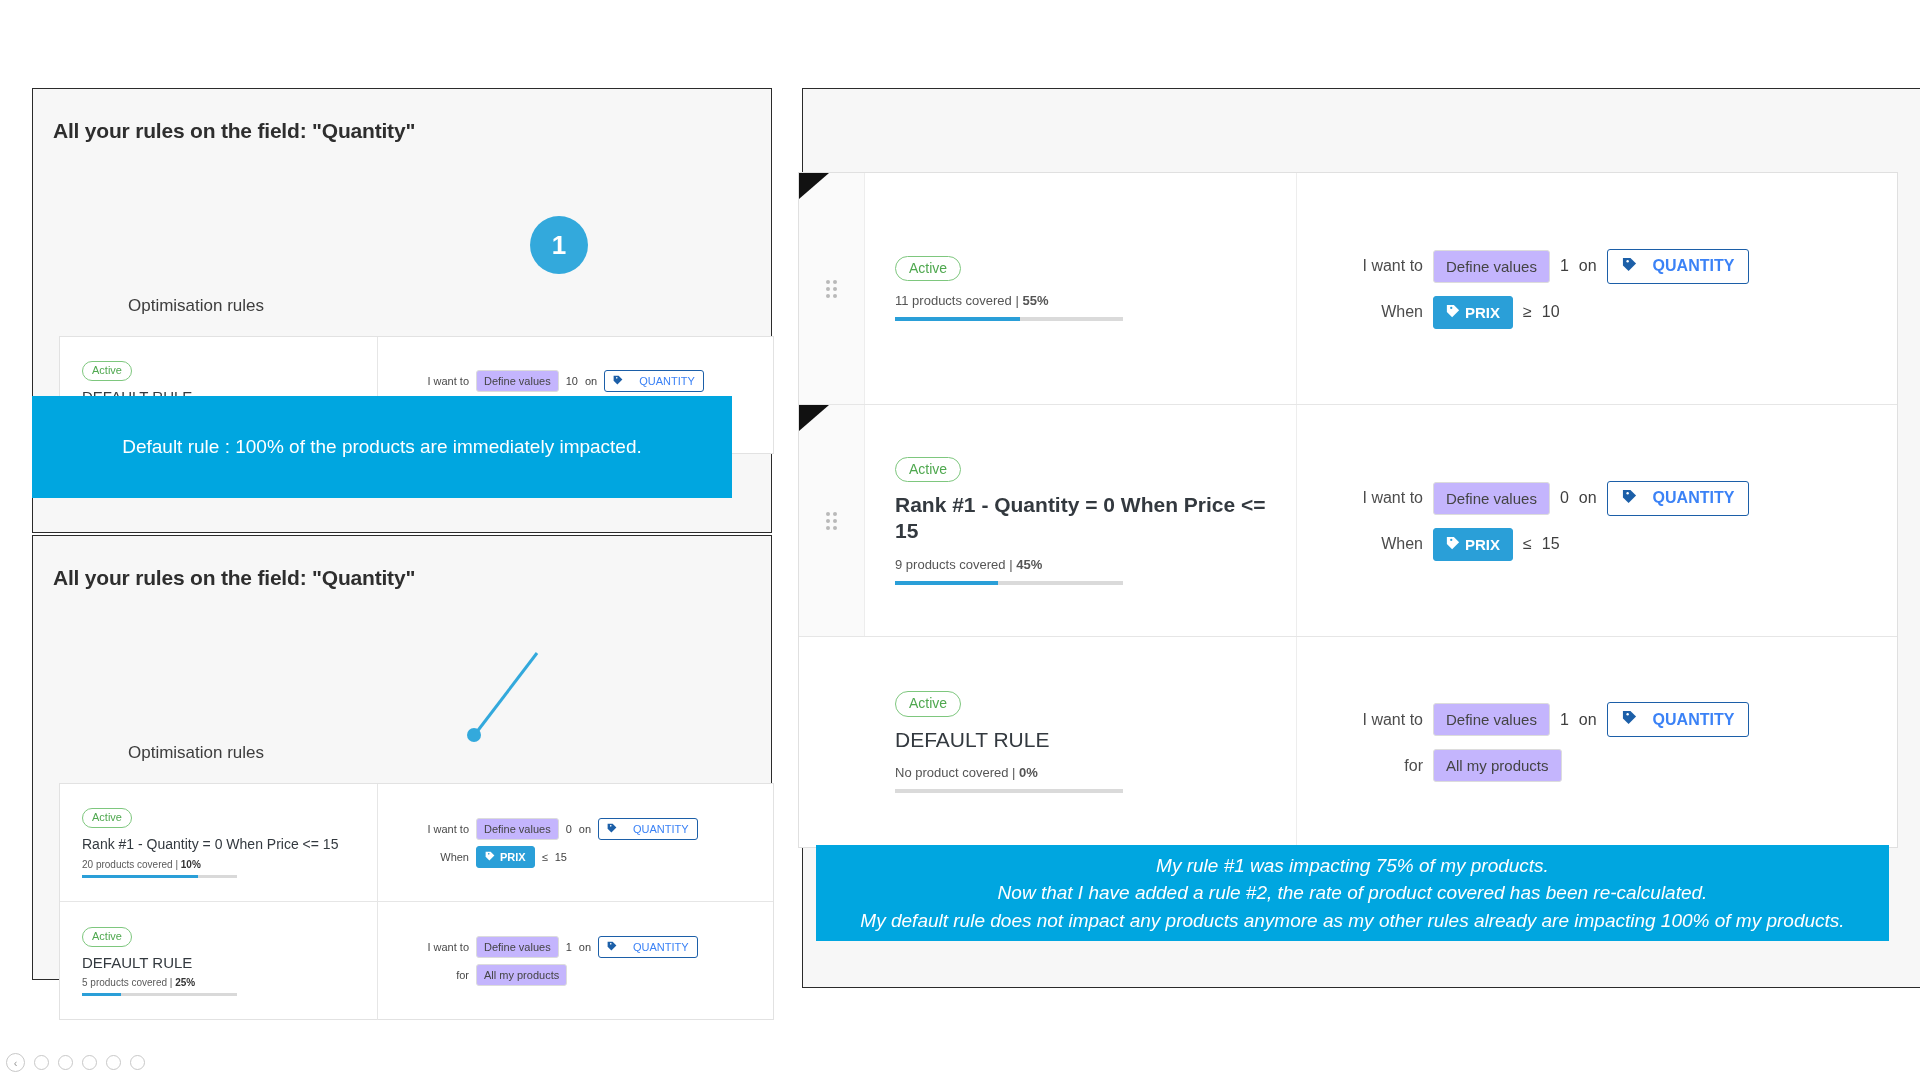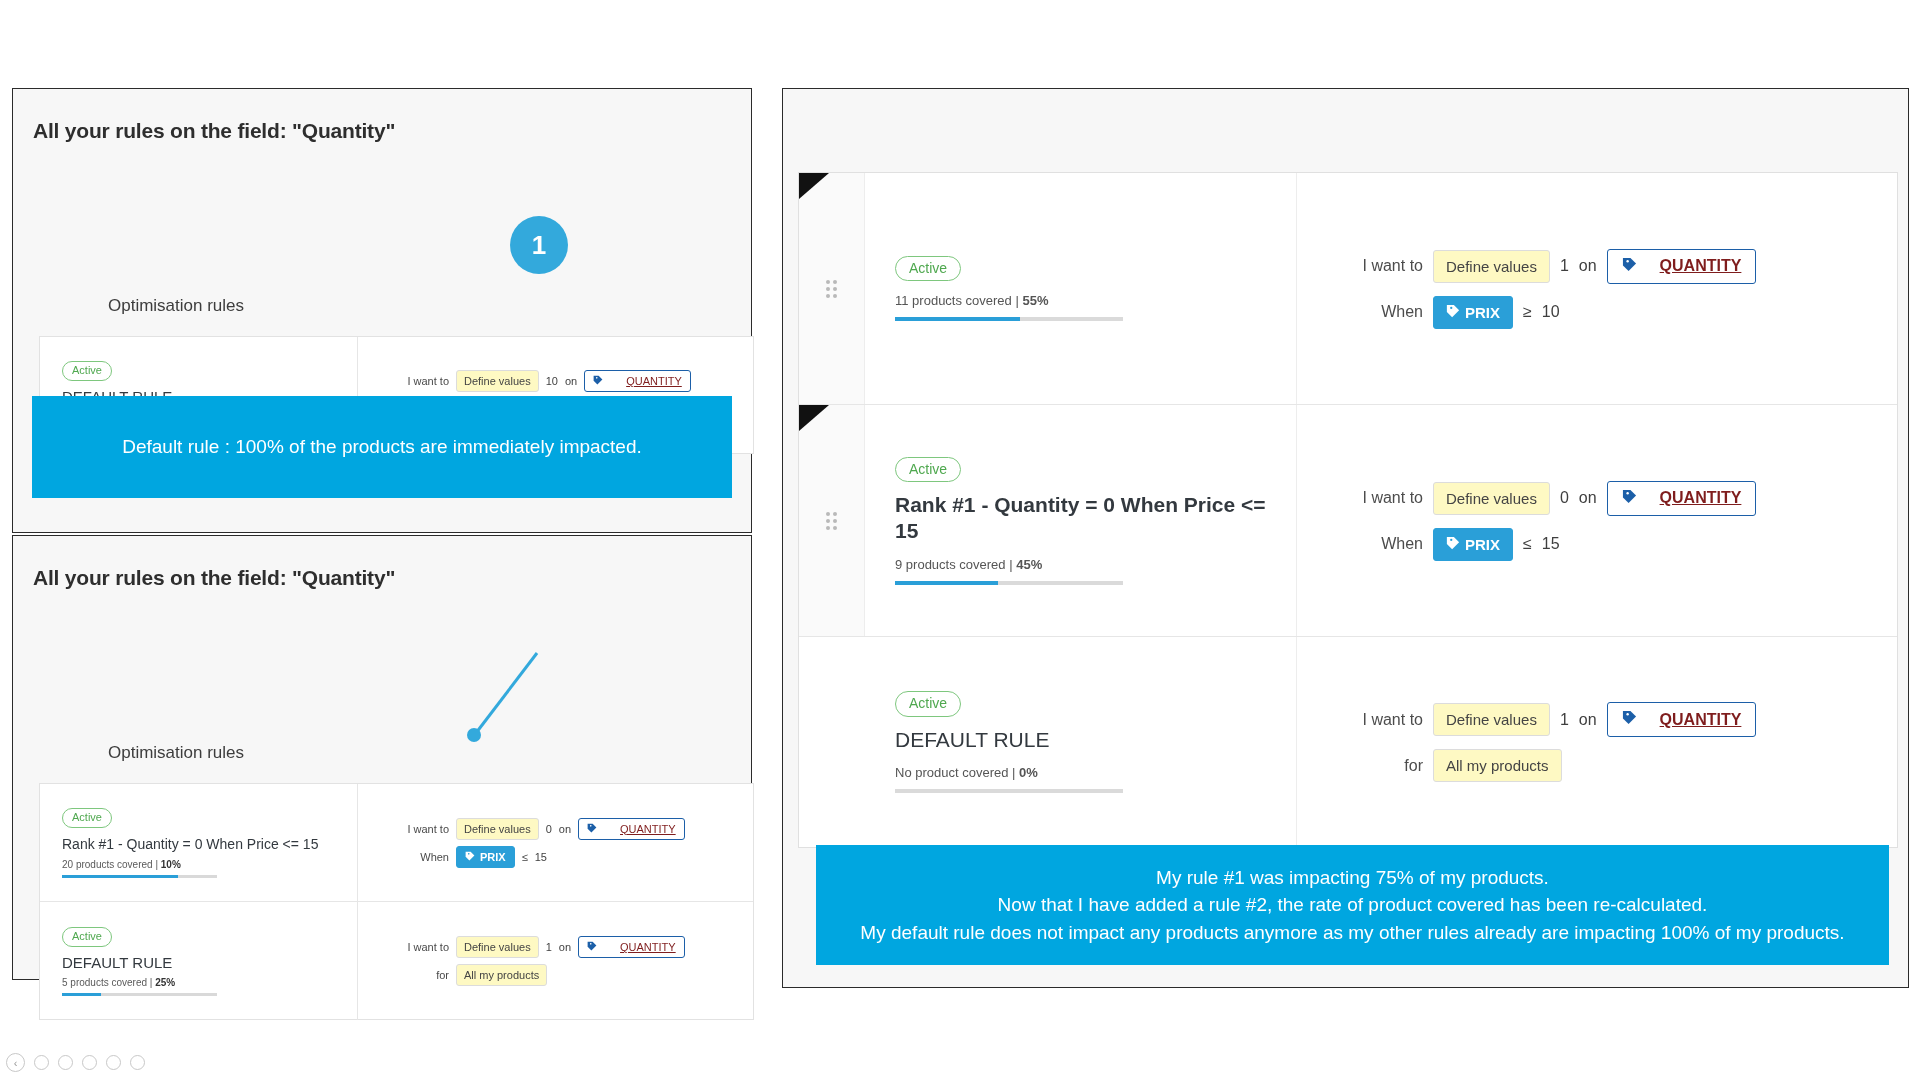"All your rules on the" .panel { margin-left: none -> 20px }
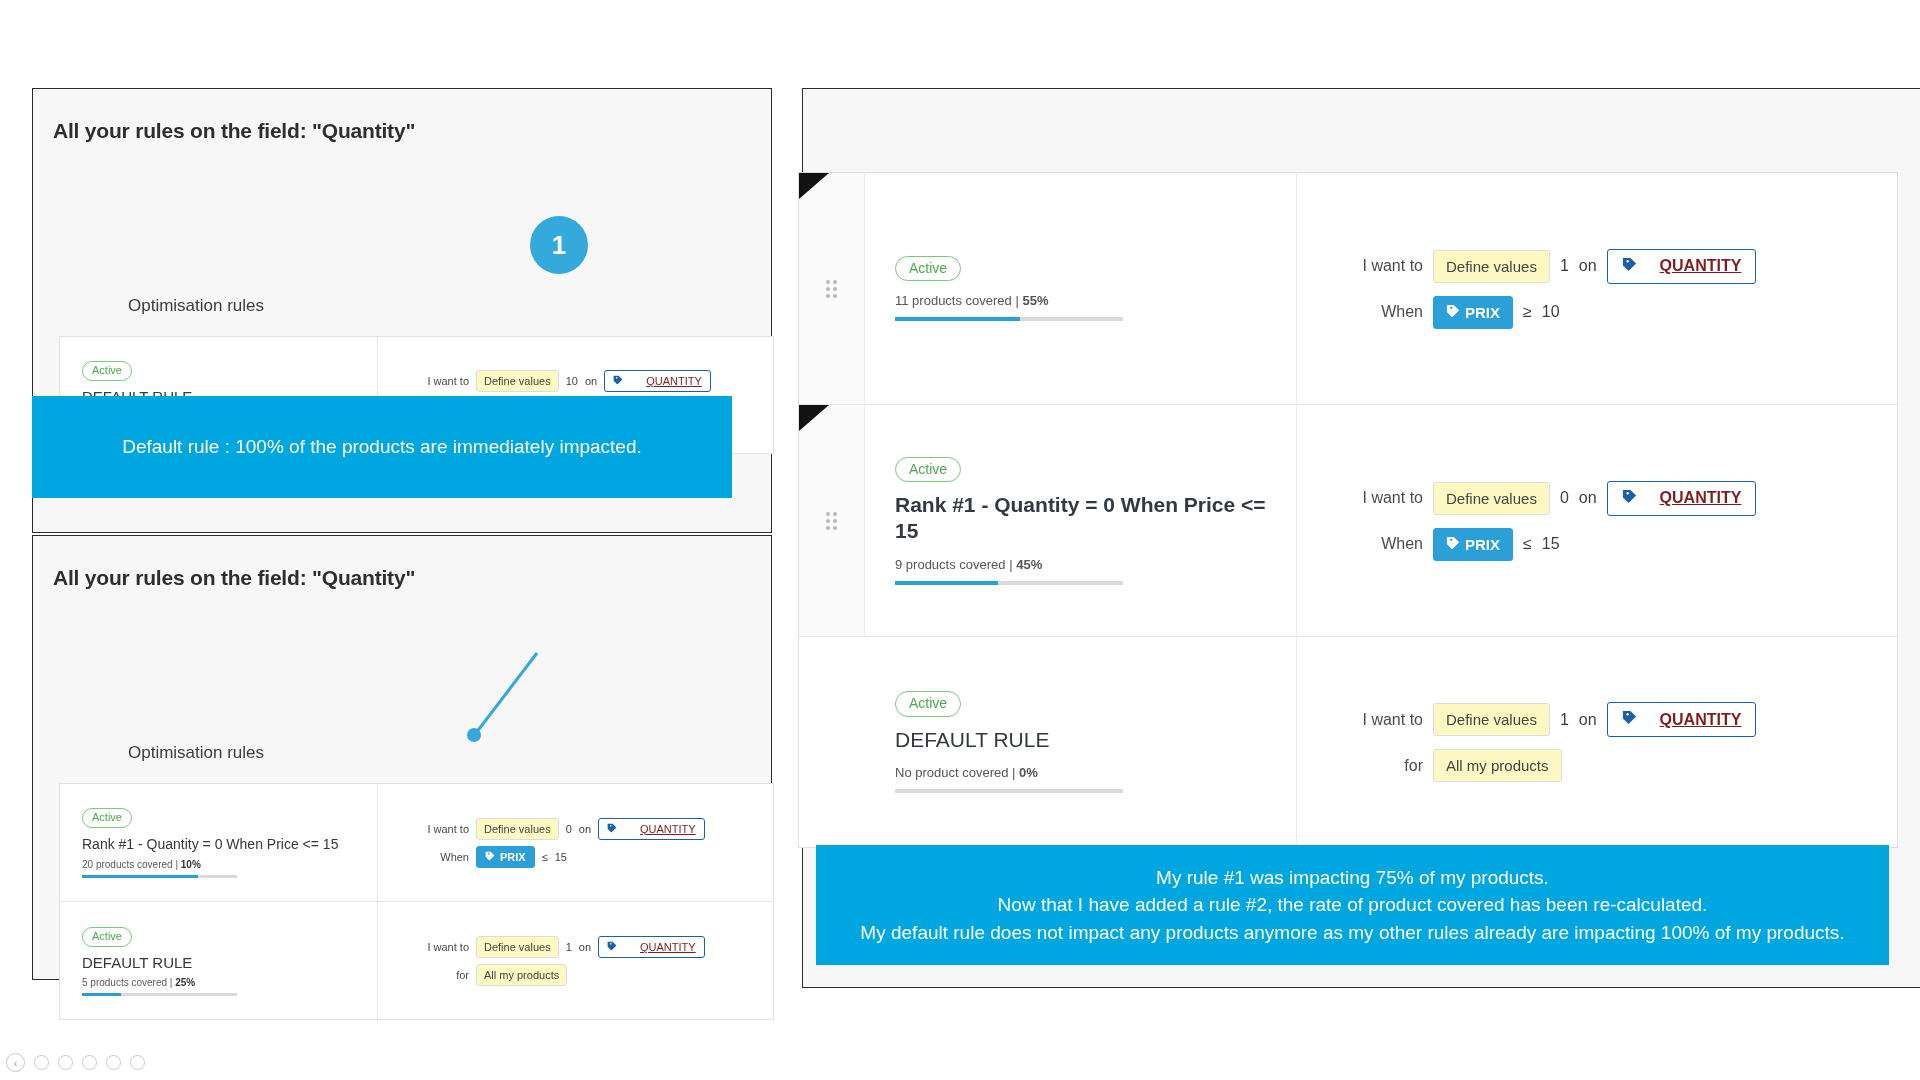"Define values" .chip { background: #fef9c3 -> #c4b5fd }
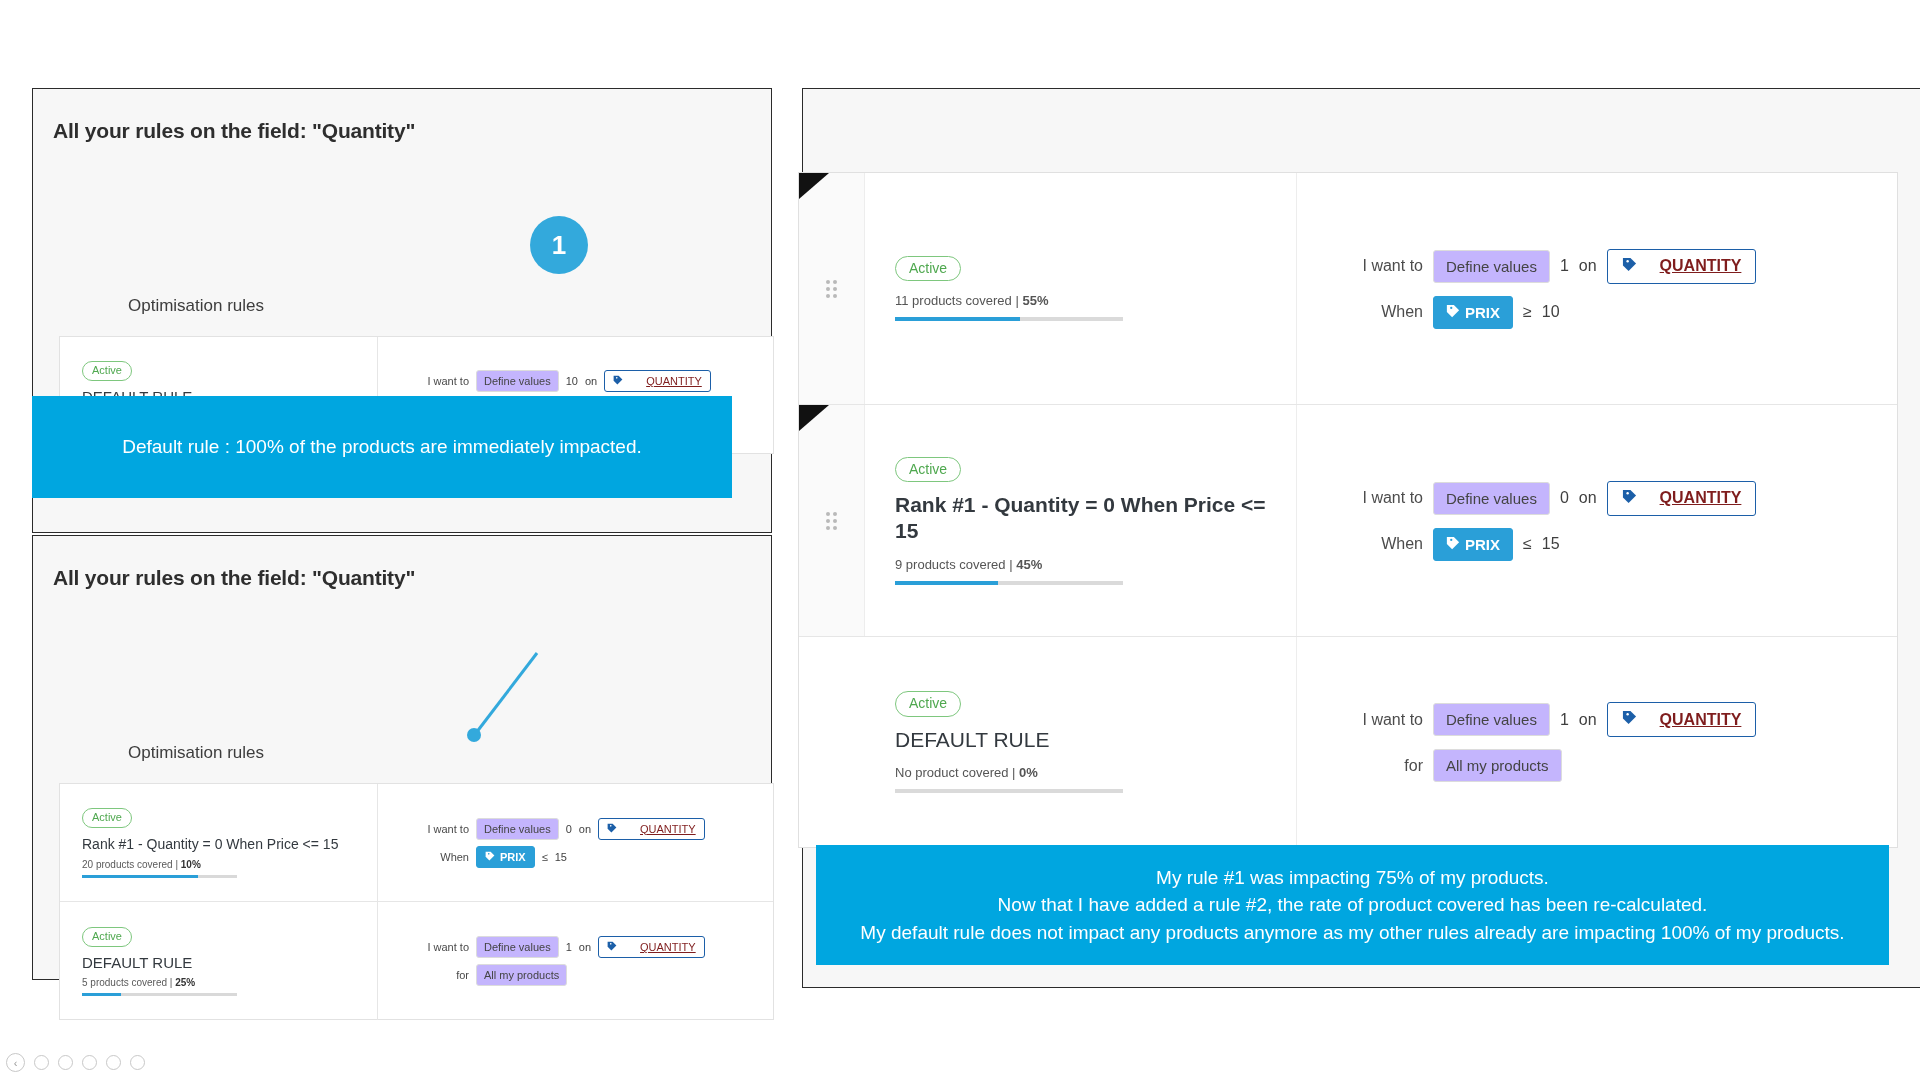"QUANTITY" .chip-field { color: #7f1d1d -> #3b82f6; gap: 23px -> 16px; text-decoration: underline -> none }
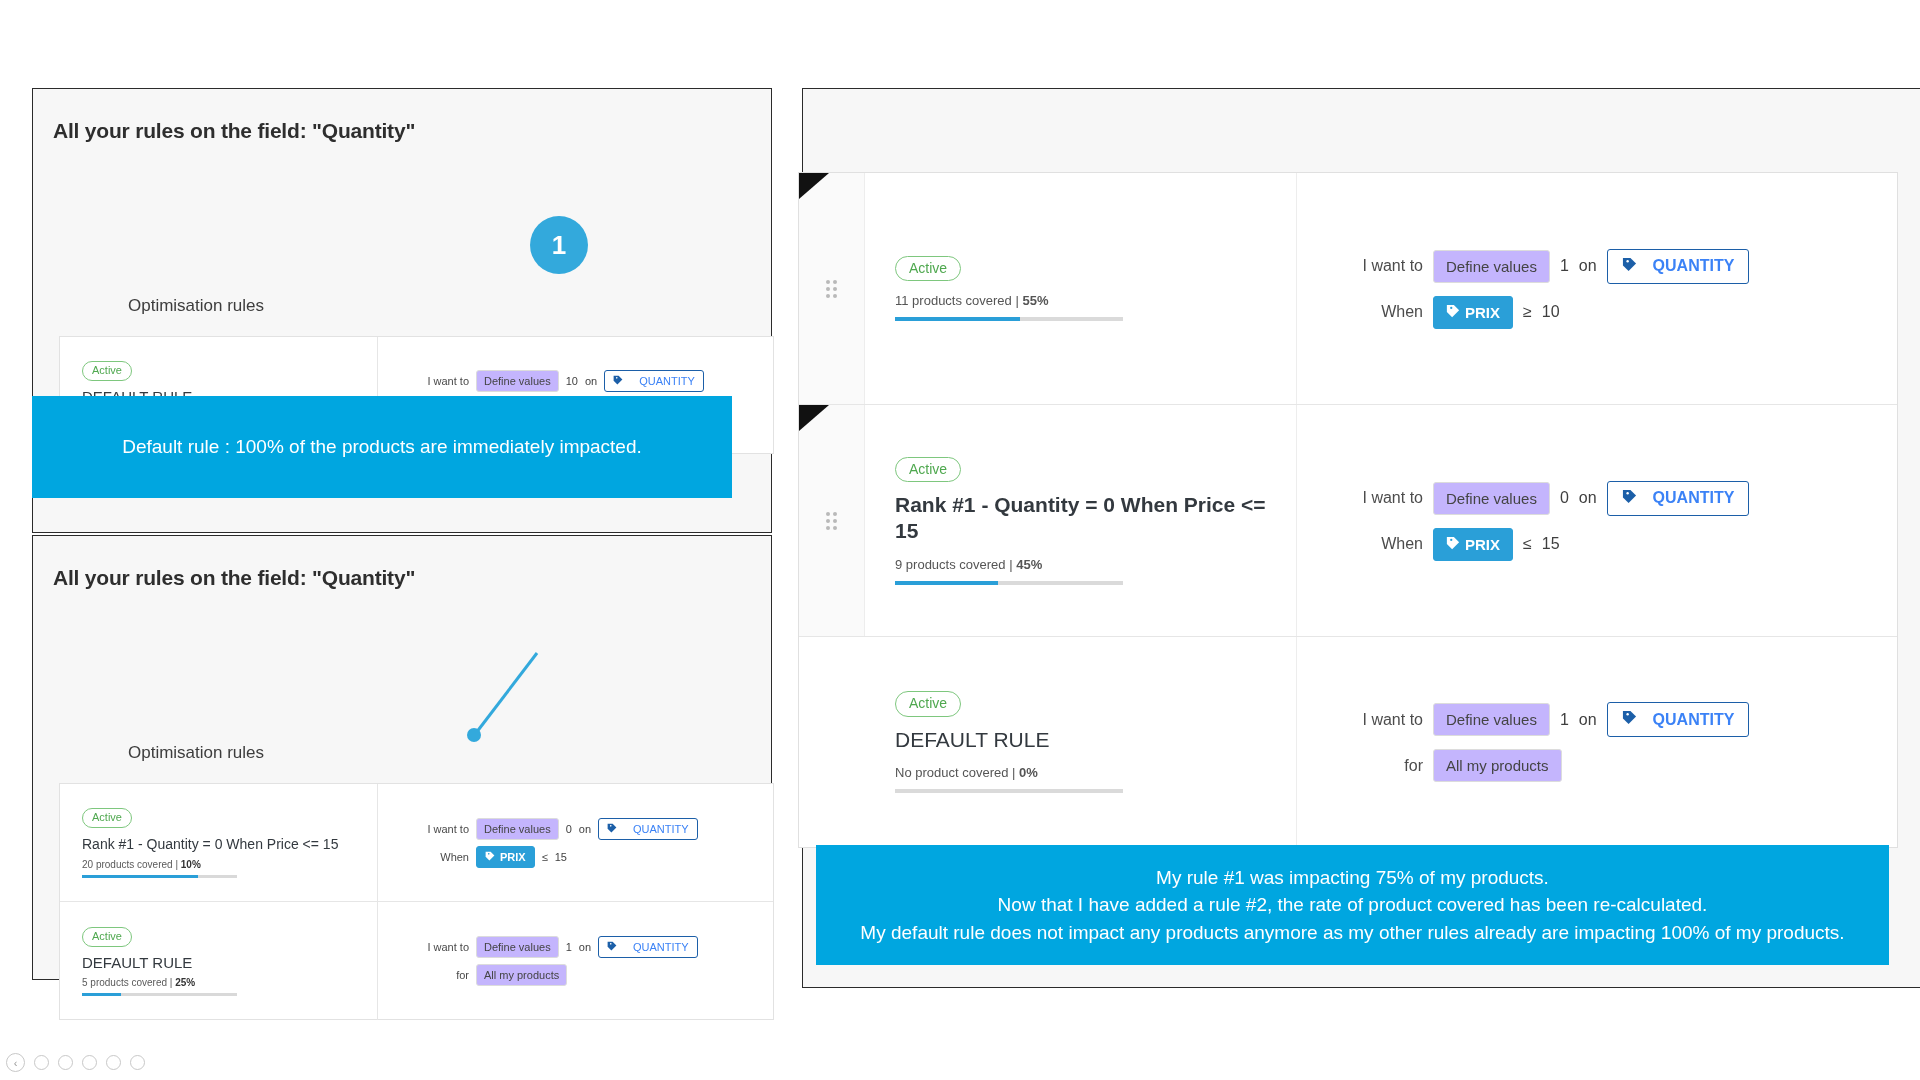"My rule #1 was impacting" div.callout { font-style: none -> italic; height: 120px -> 96px }
